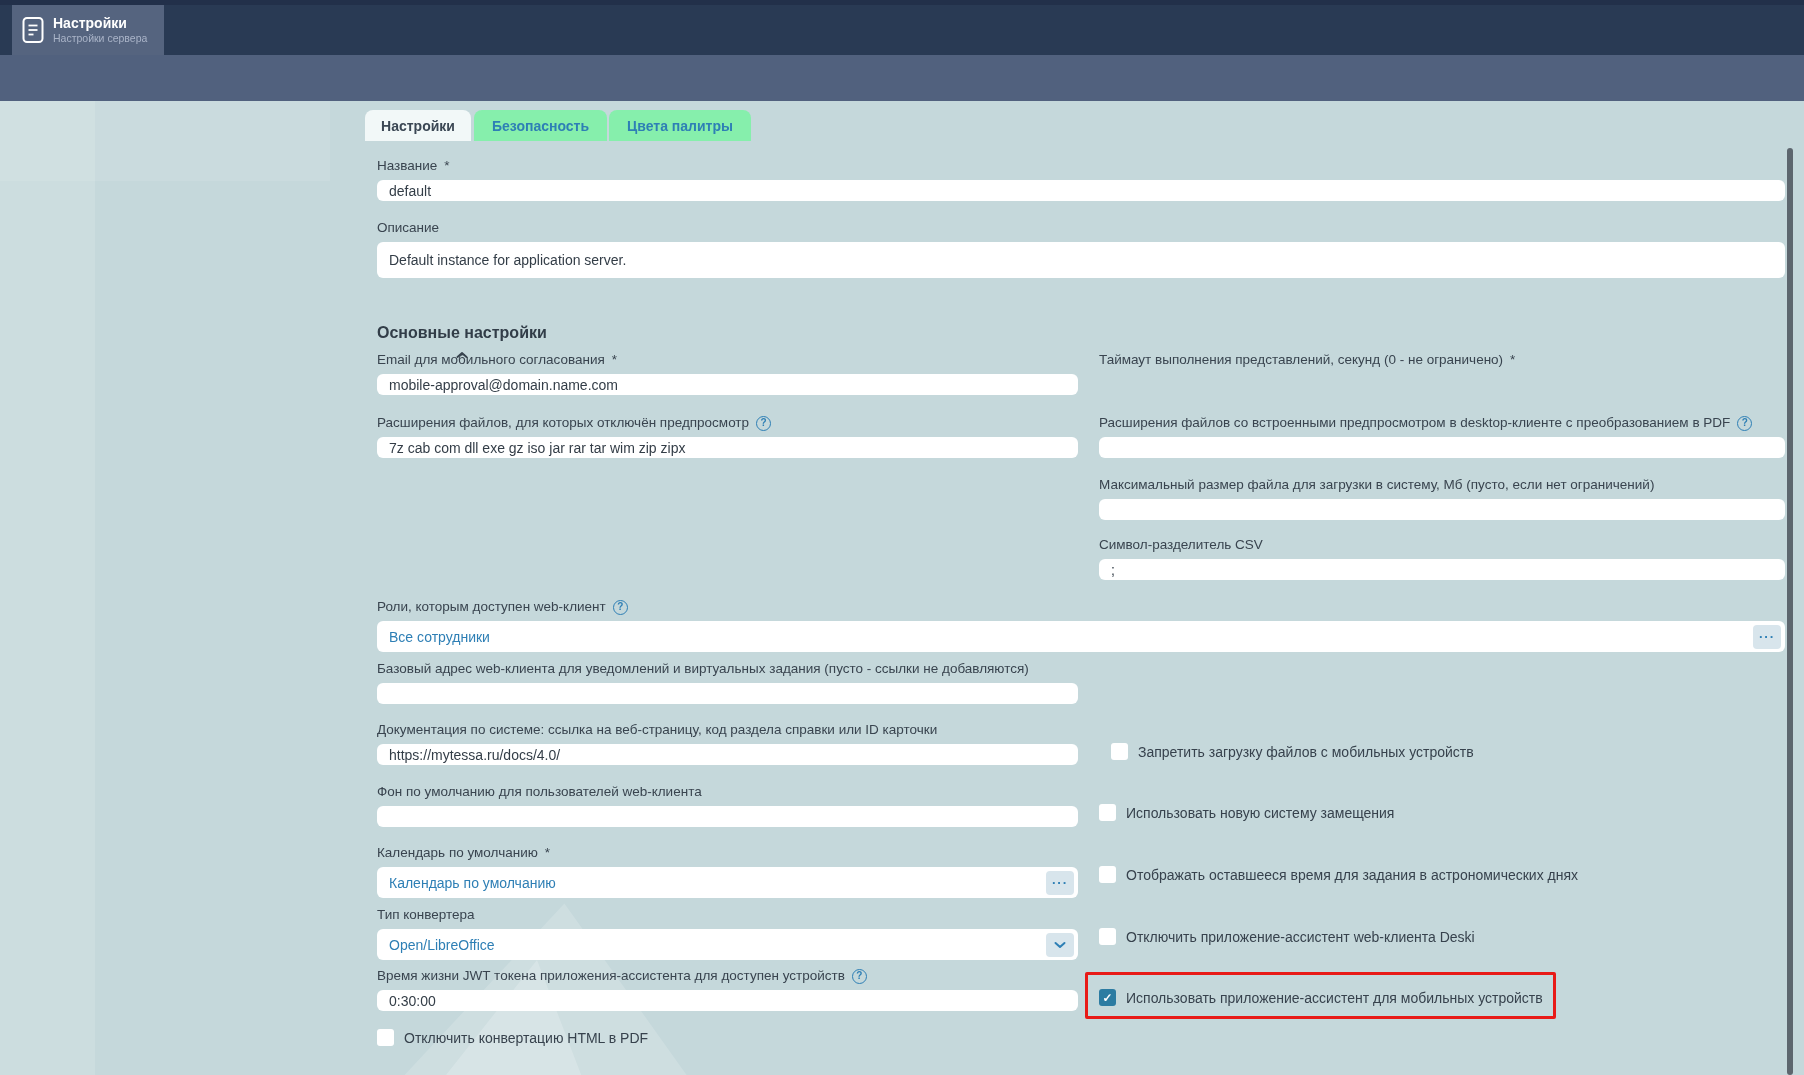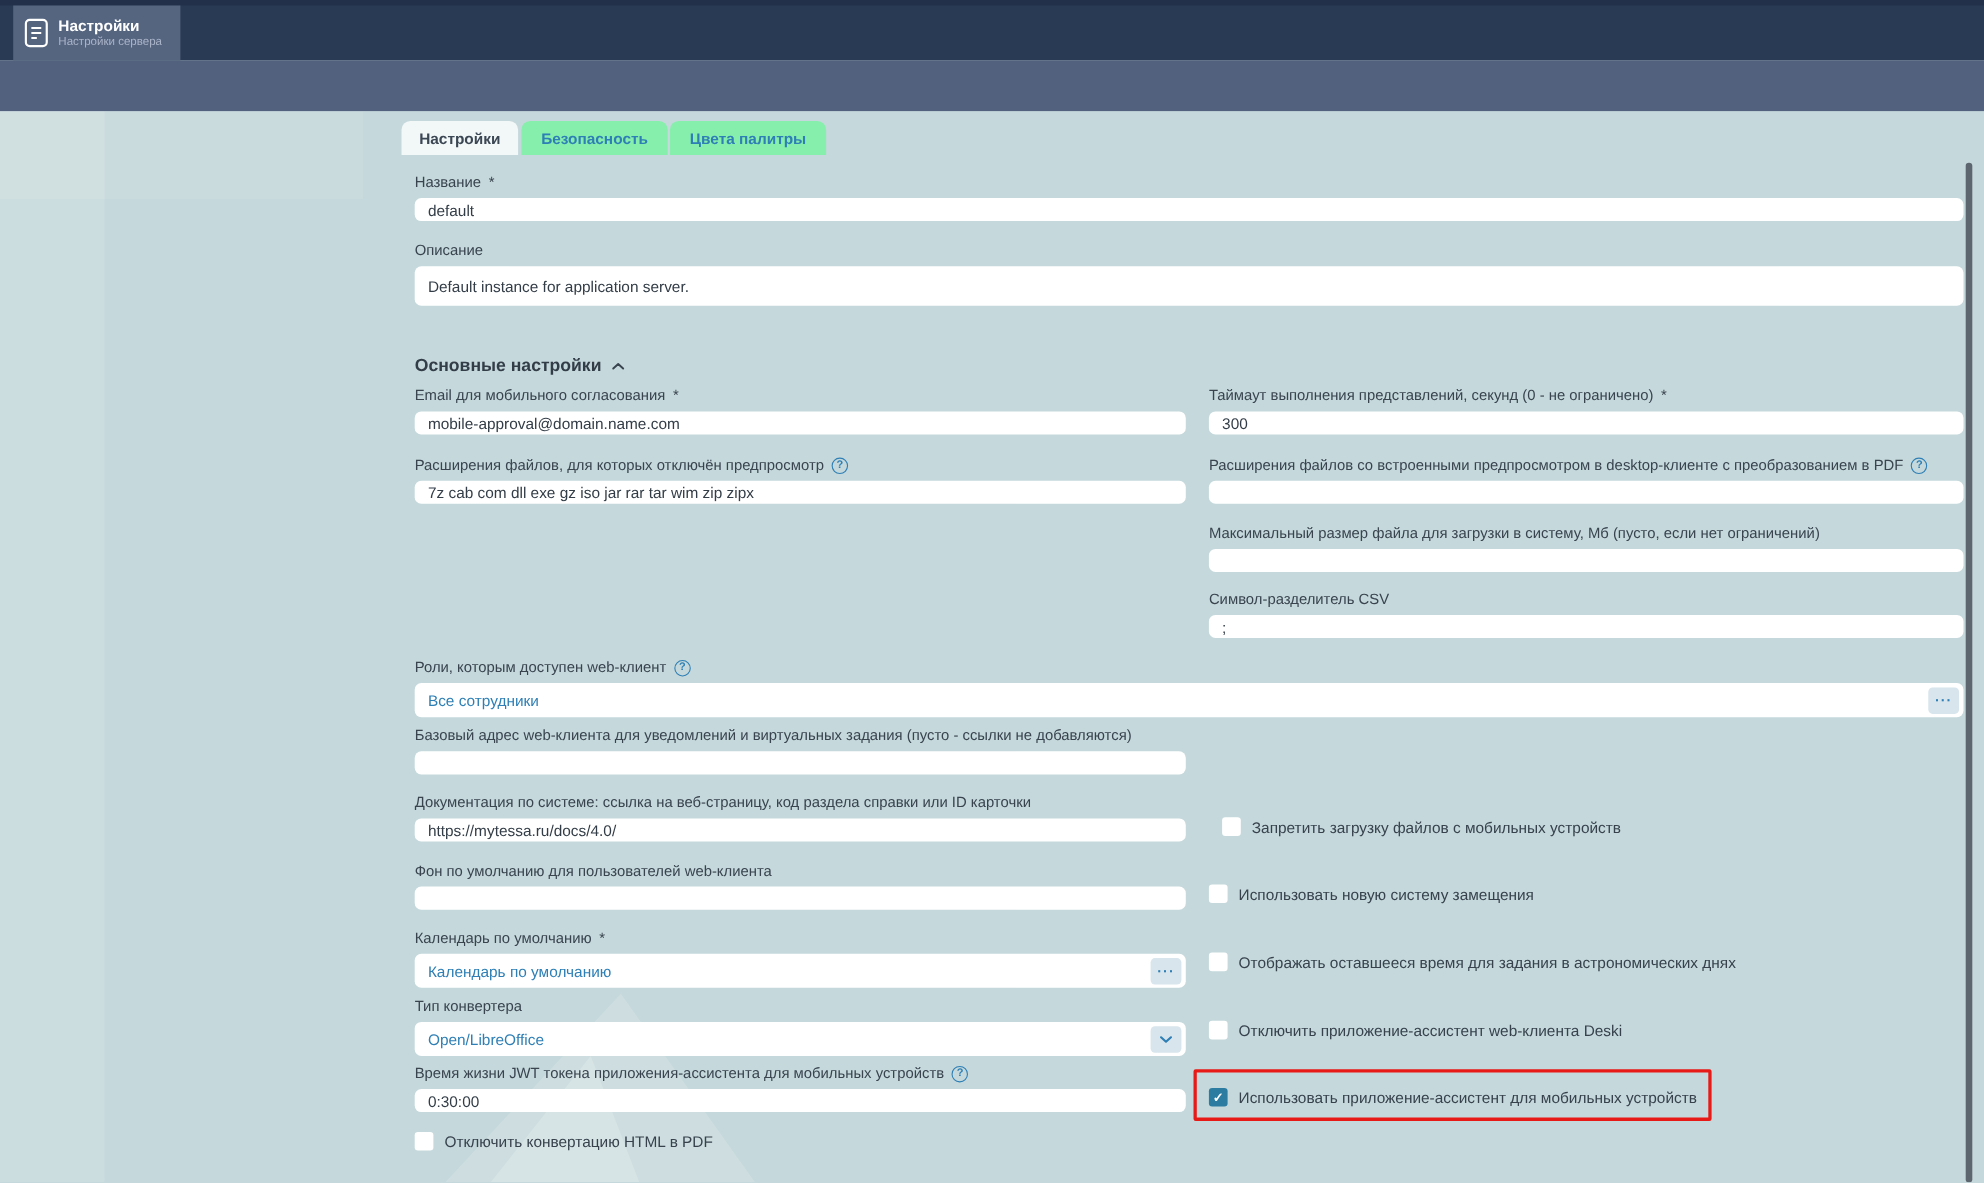"Основные настройки" .section-hdr { flex-direction: none -> column }
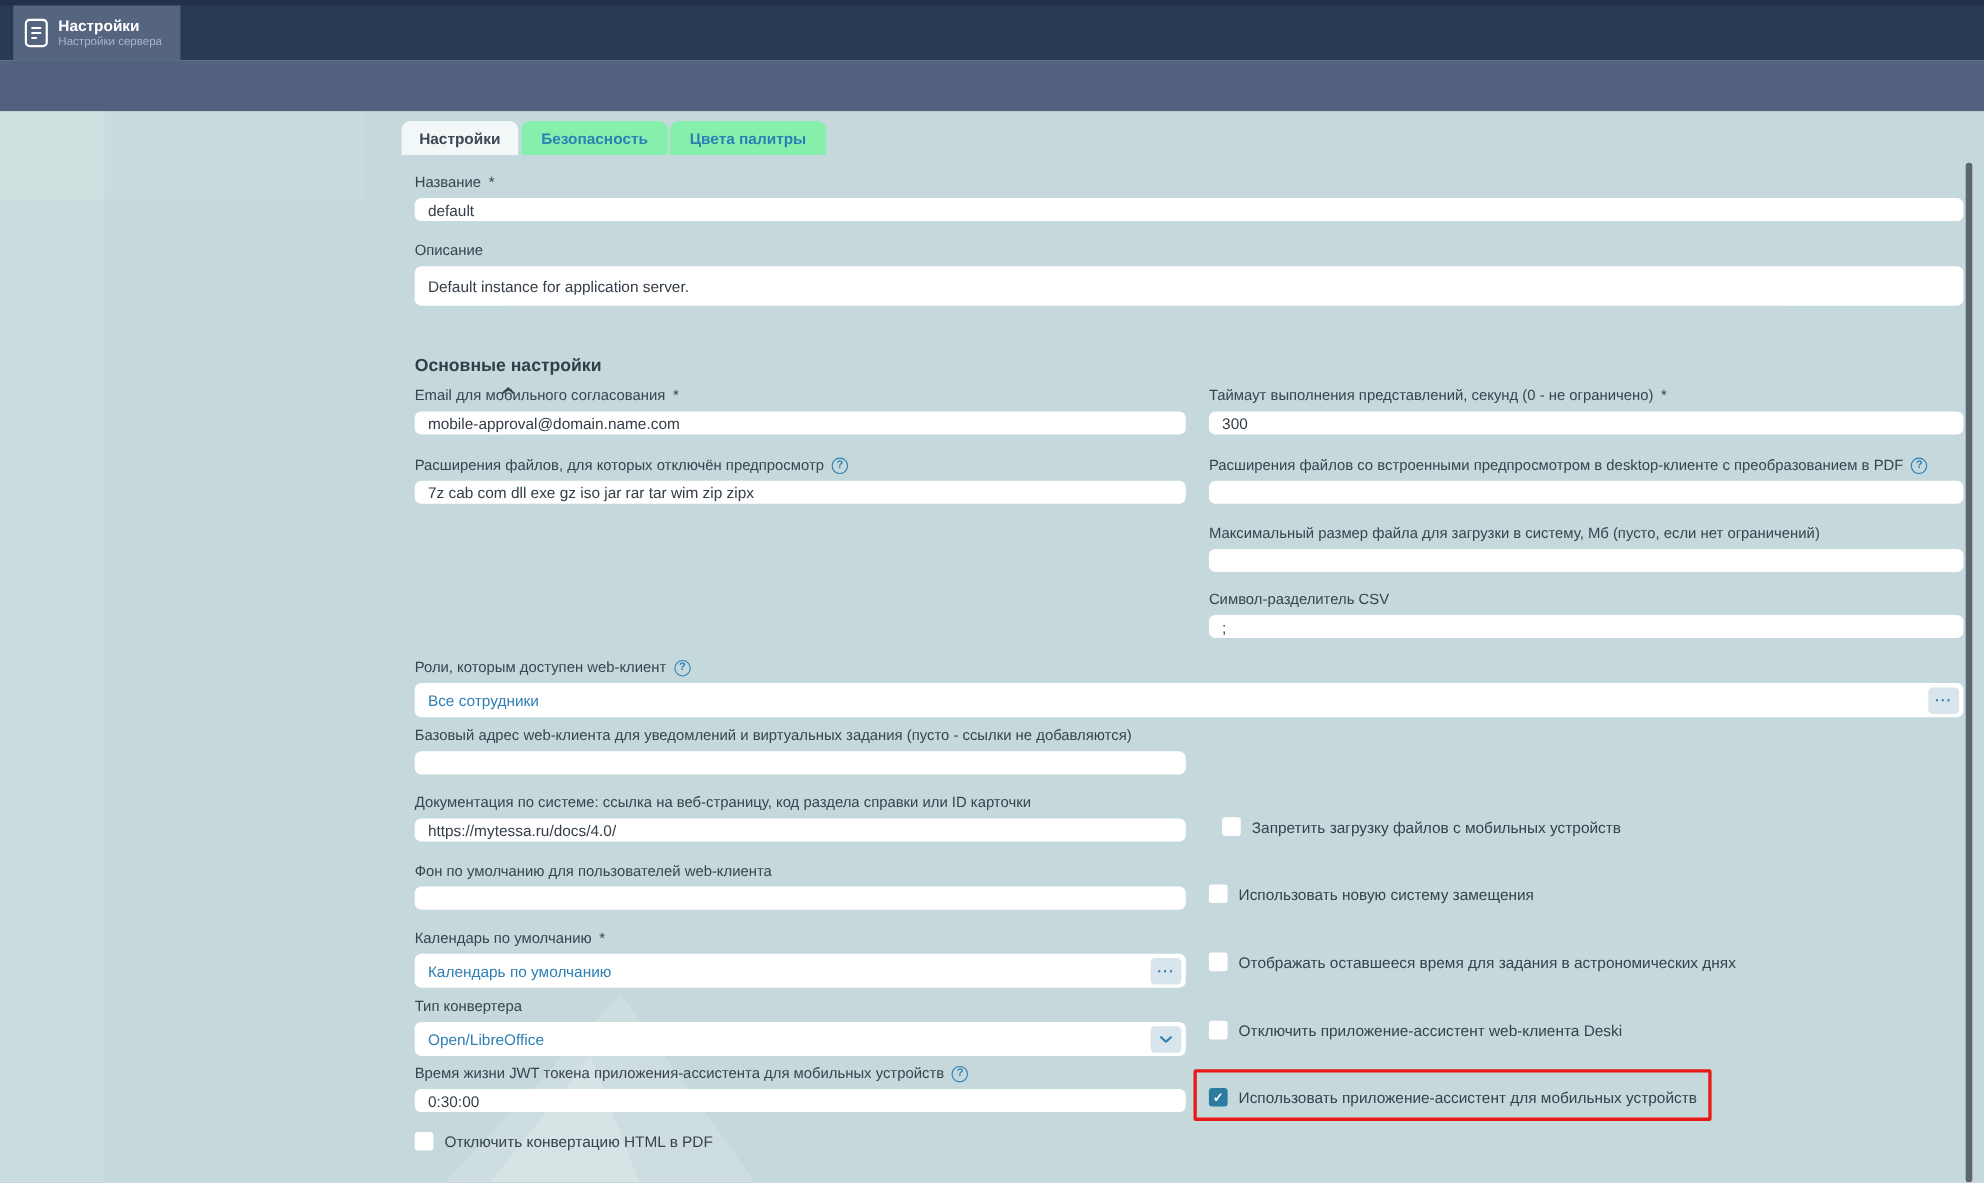"300" input.inp { html: <input> -> none }
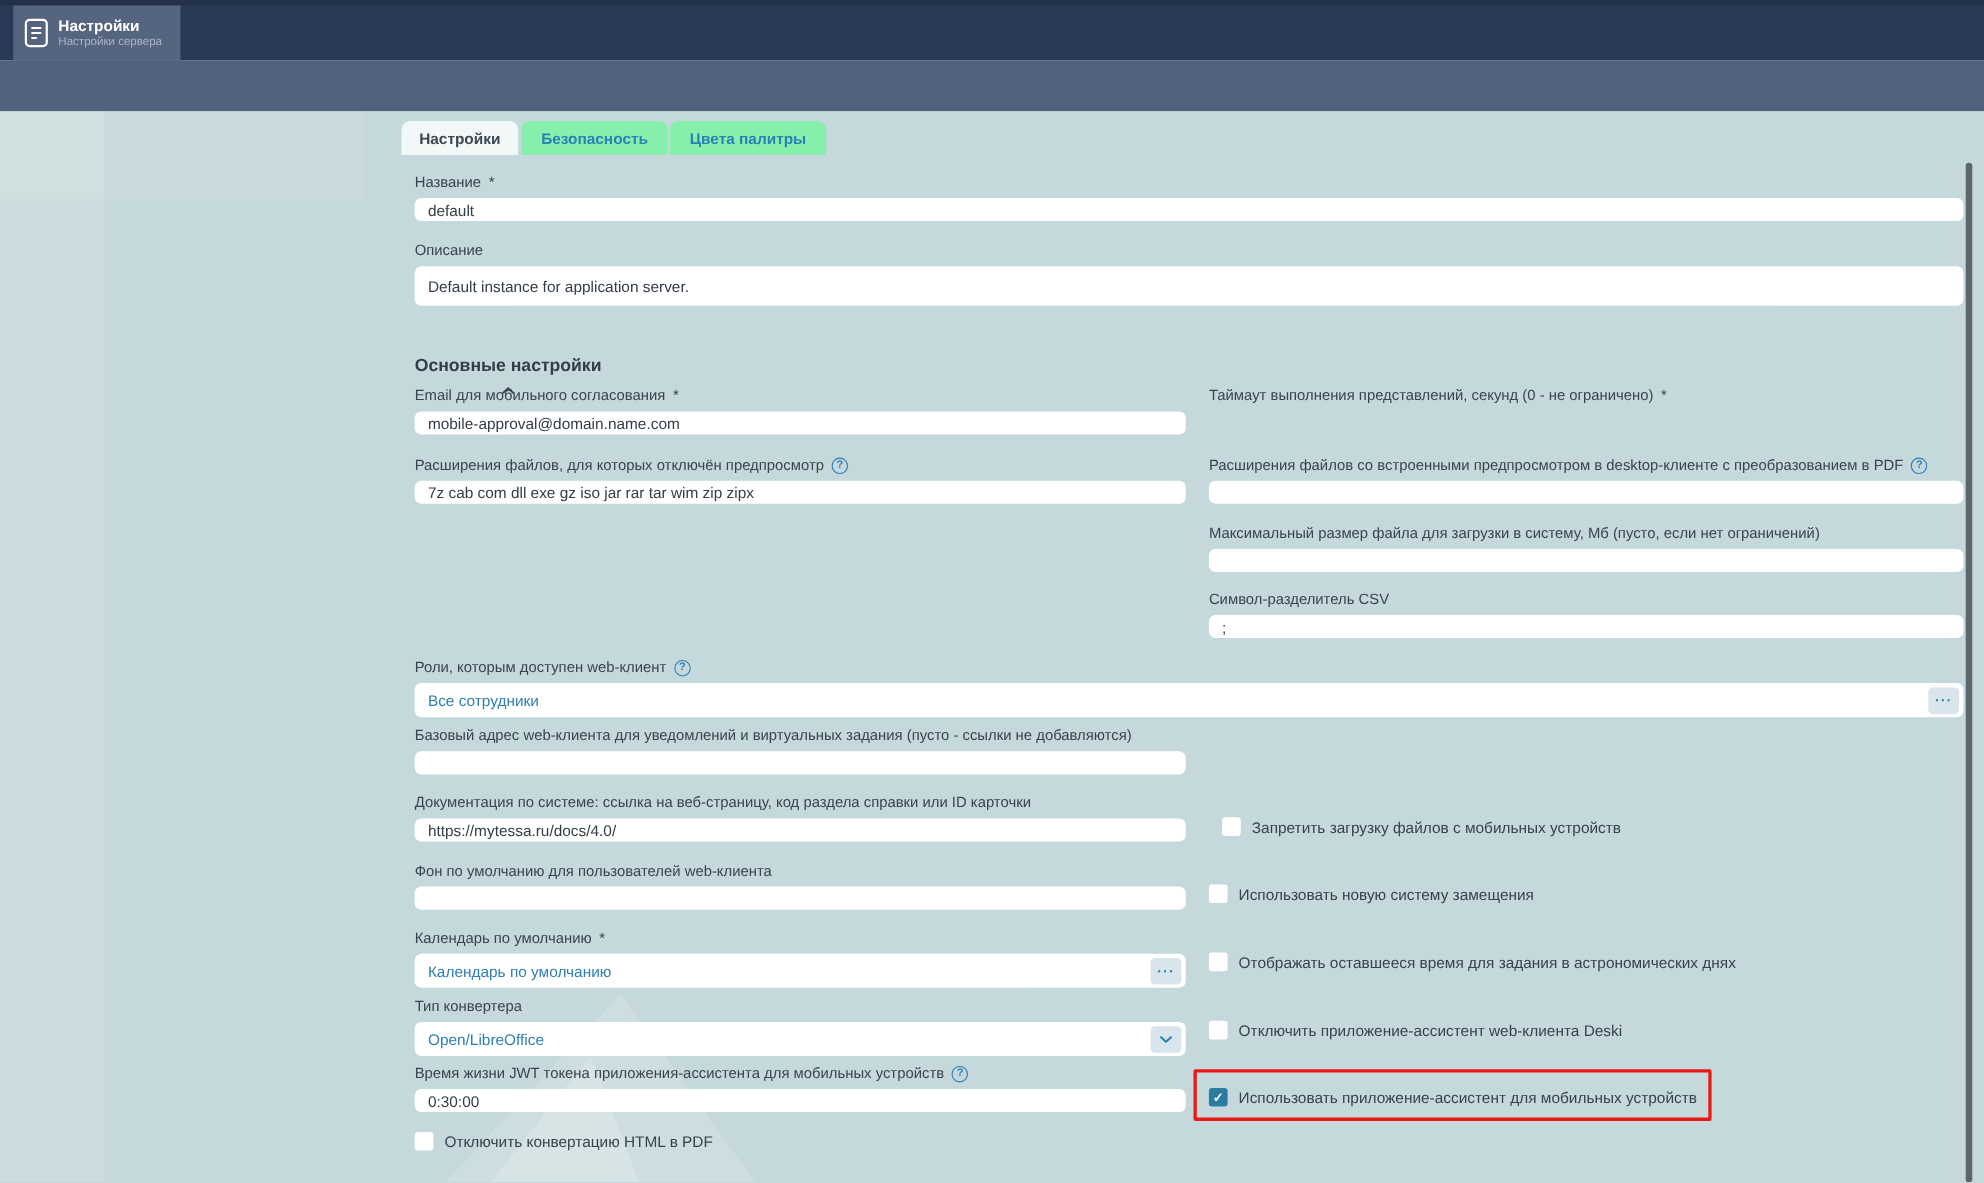"Время жизни JWT токена" span { text: мобильных -> доступен }
